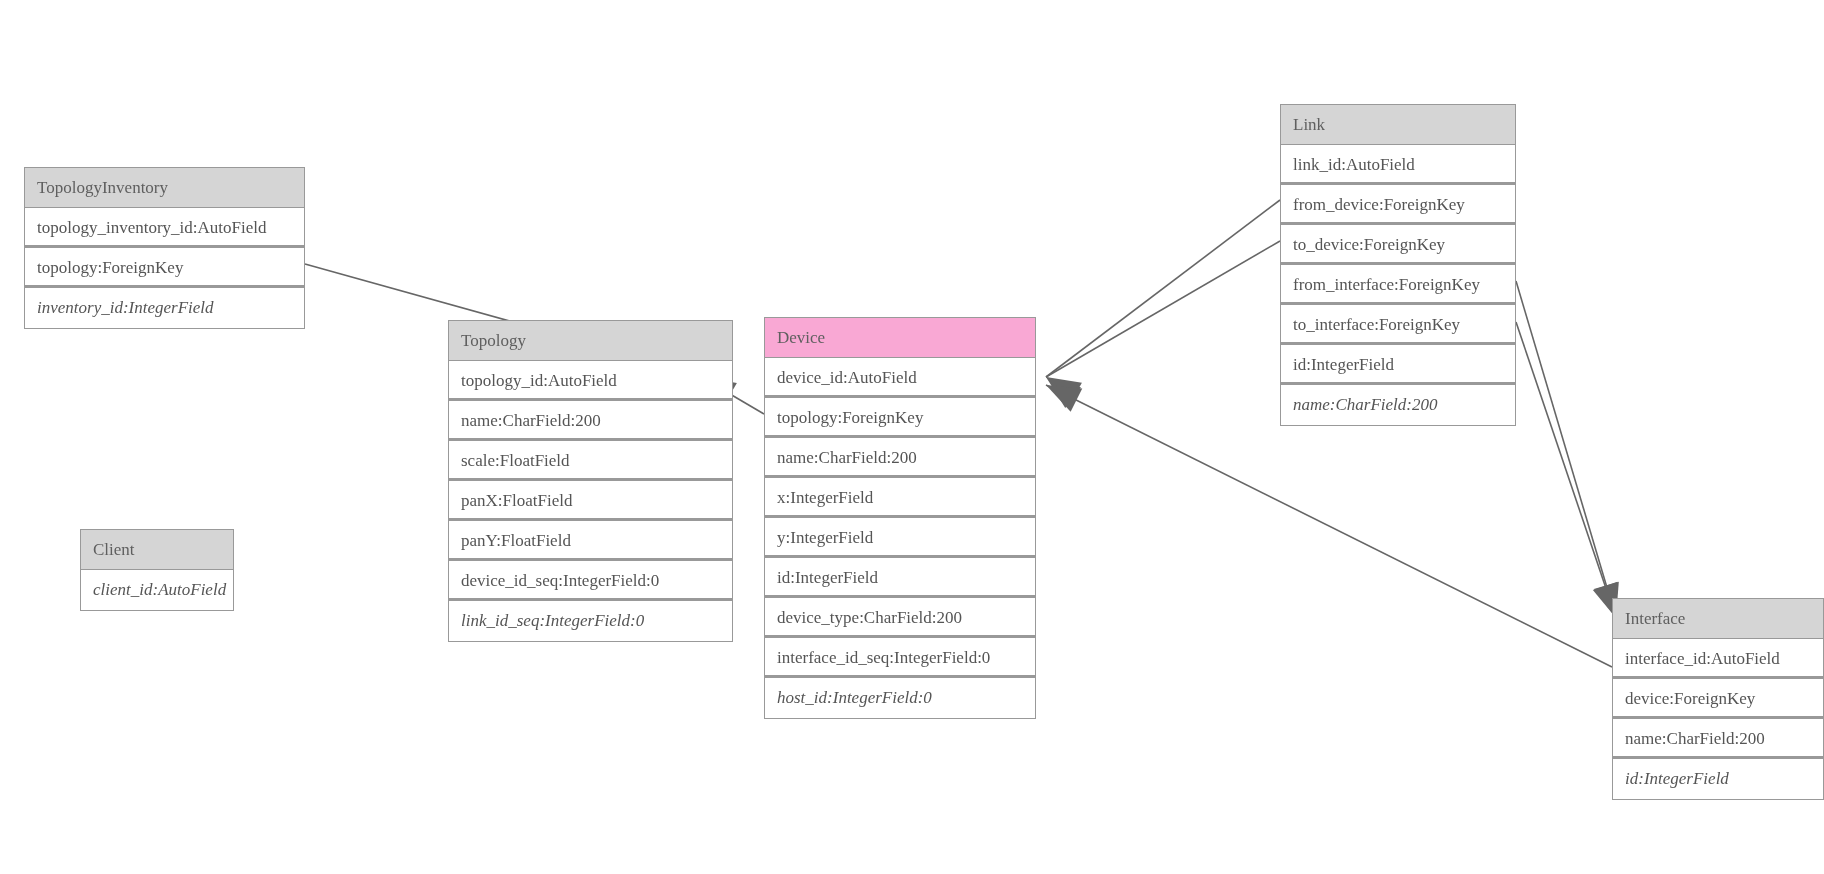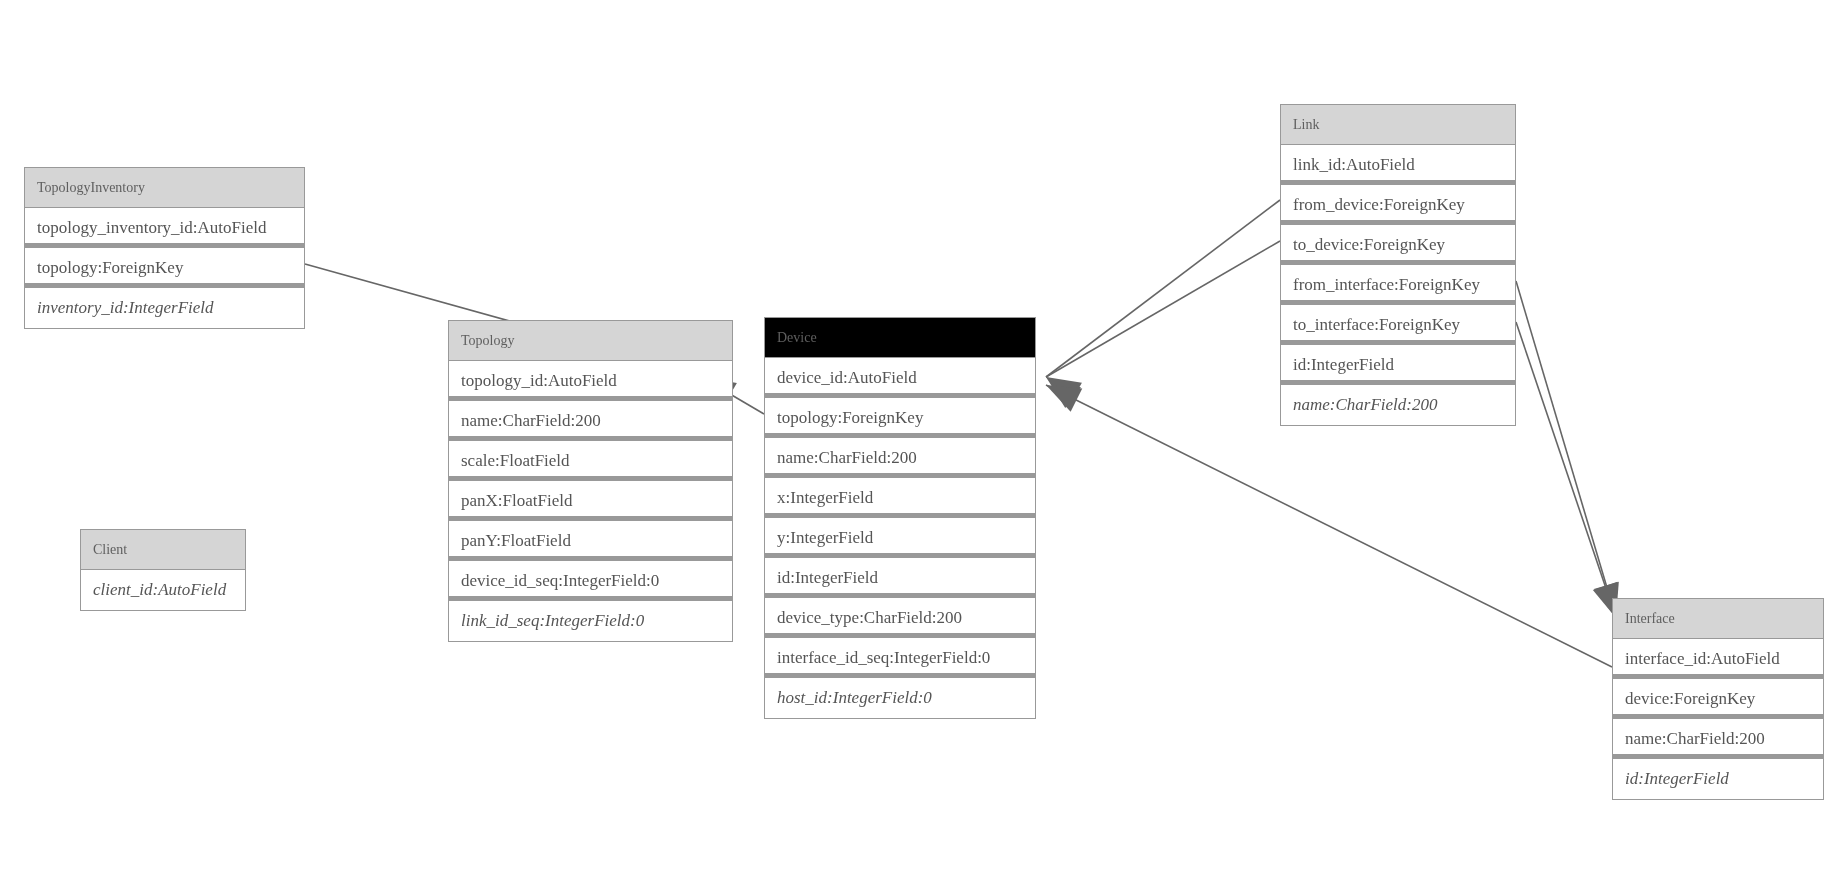"Link" .entity-header { font-size: 14px -> 17px }
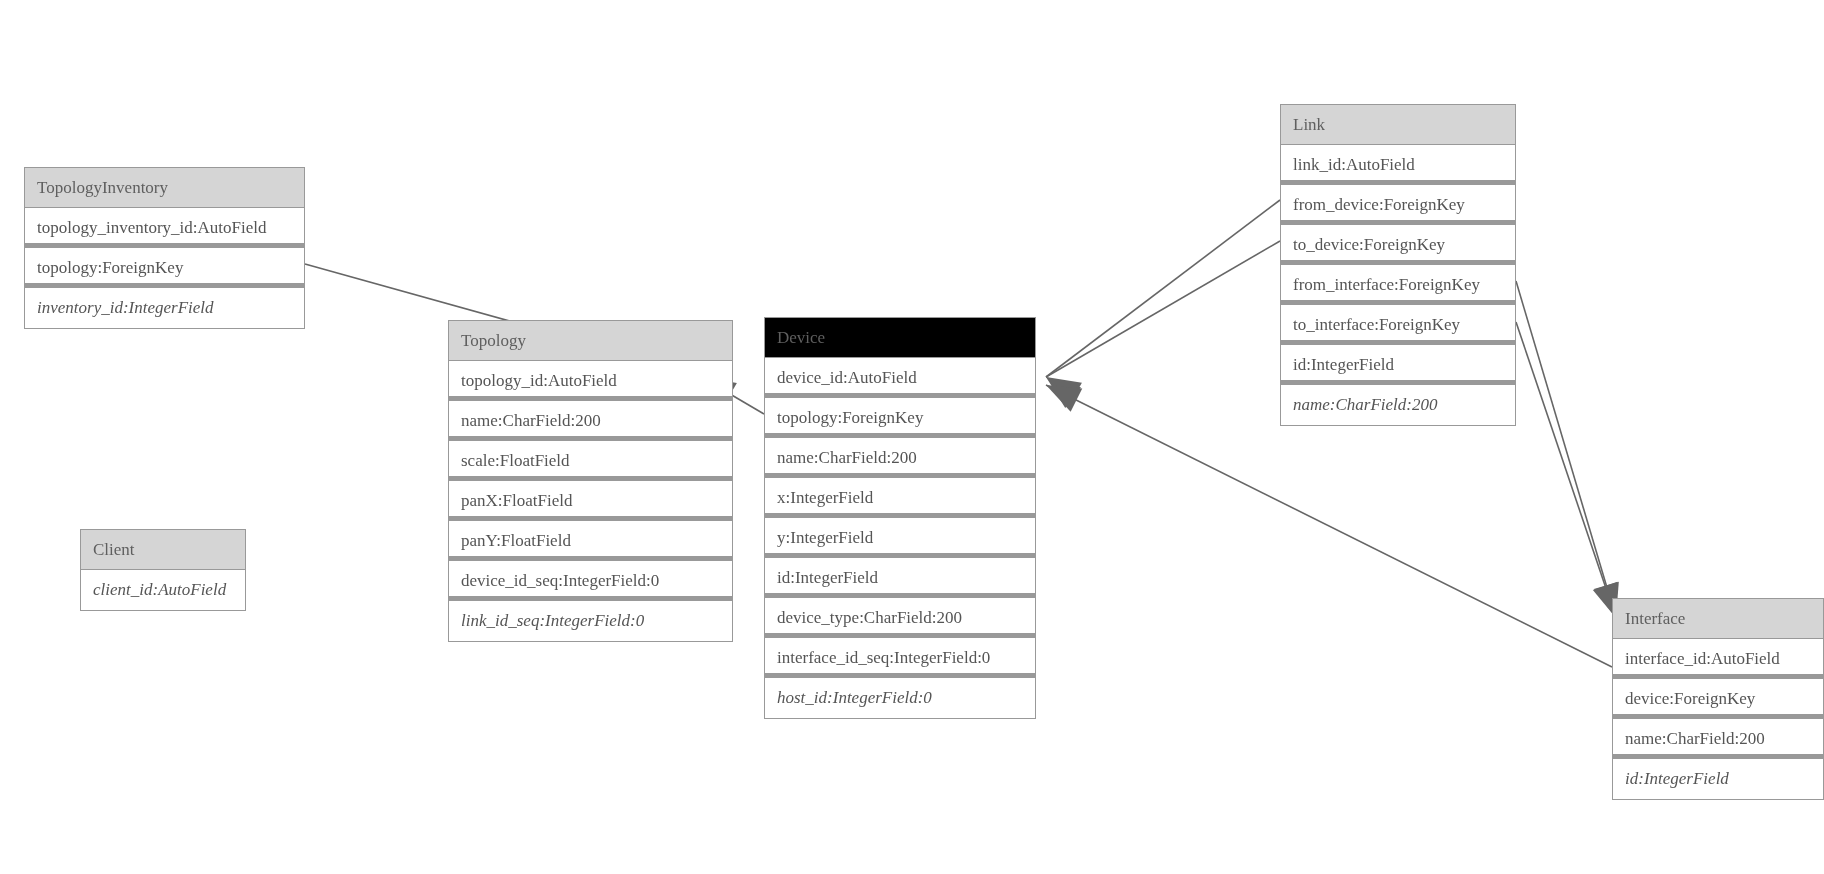"link_id:AutoField" .entity-row { border-bottom: 5px solid #14532d -> 3px solid #14532d }
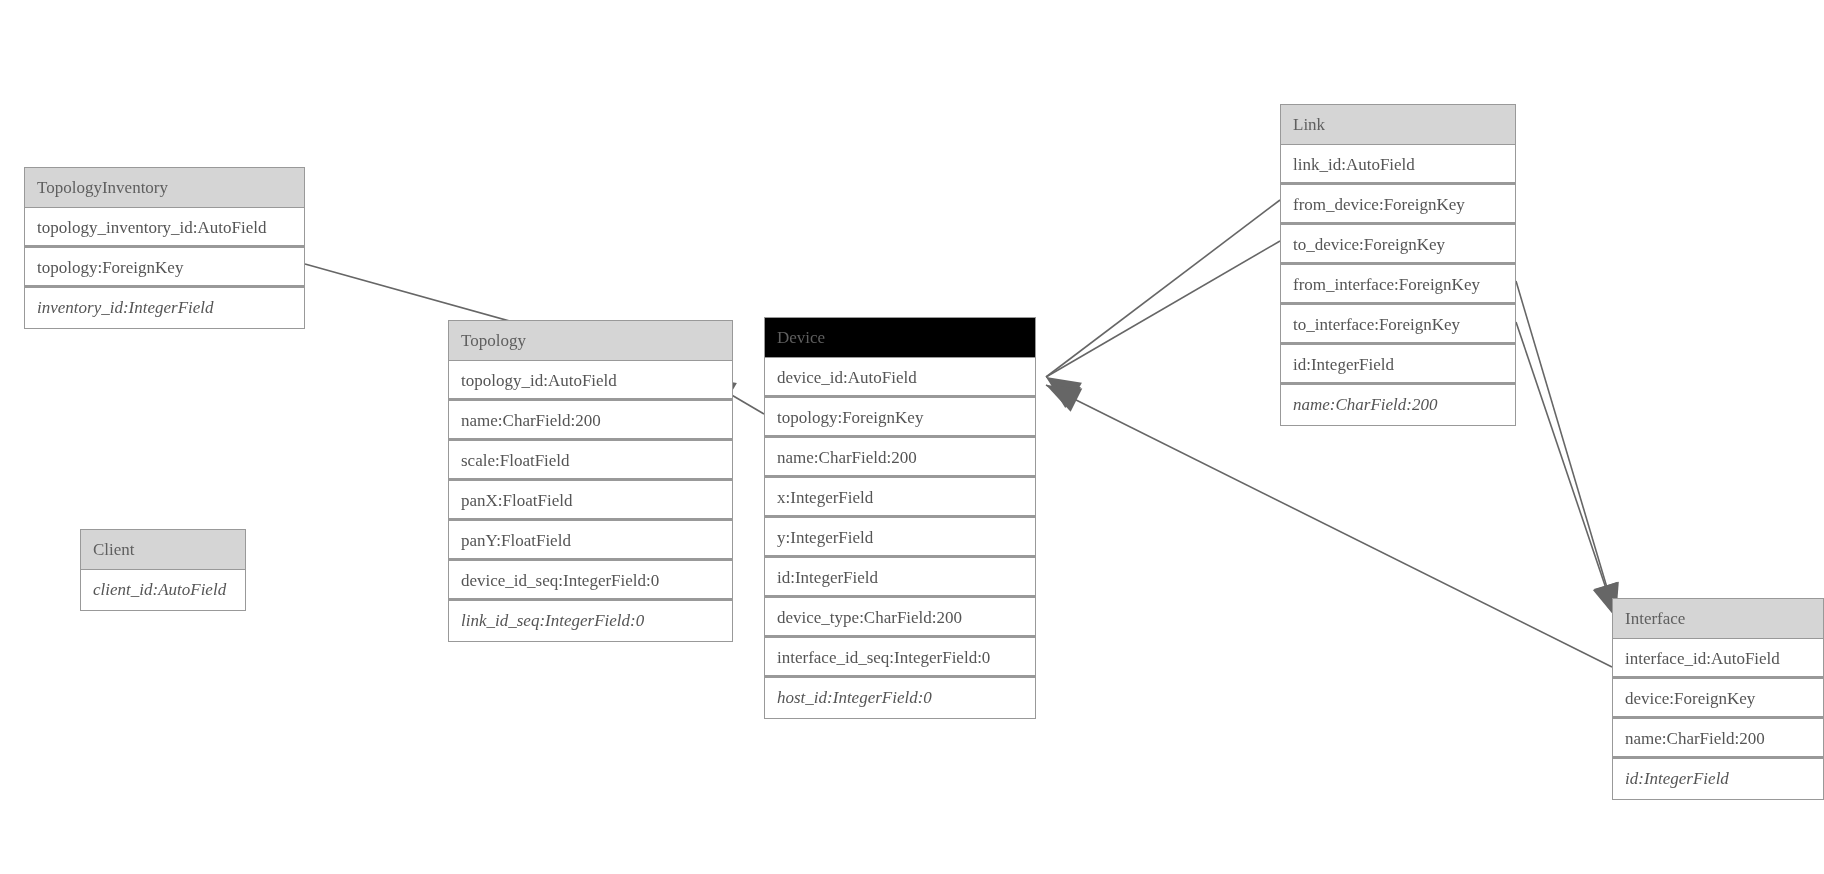"Device" div.entity-header { background: #000000 -> #f9a8d4 }
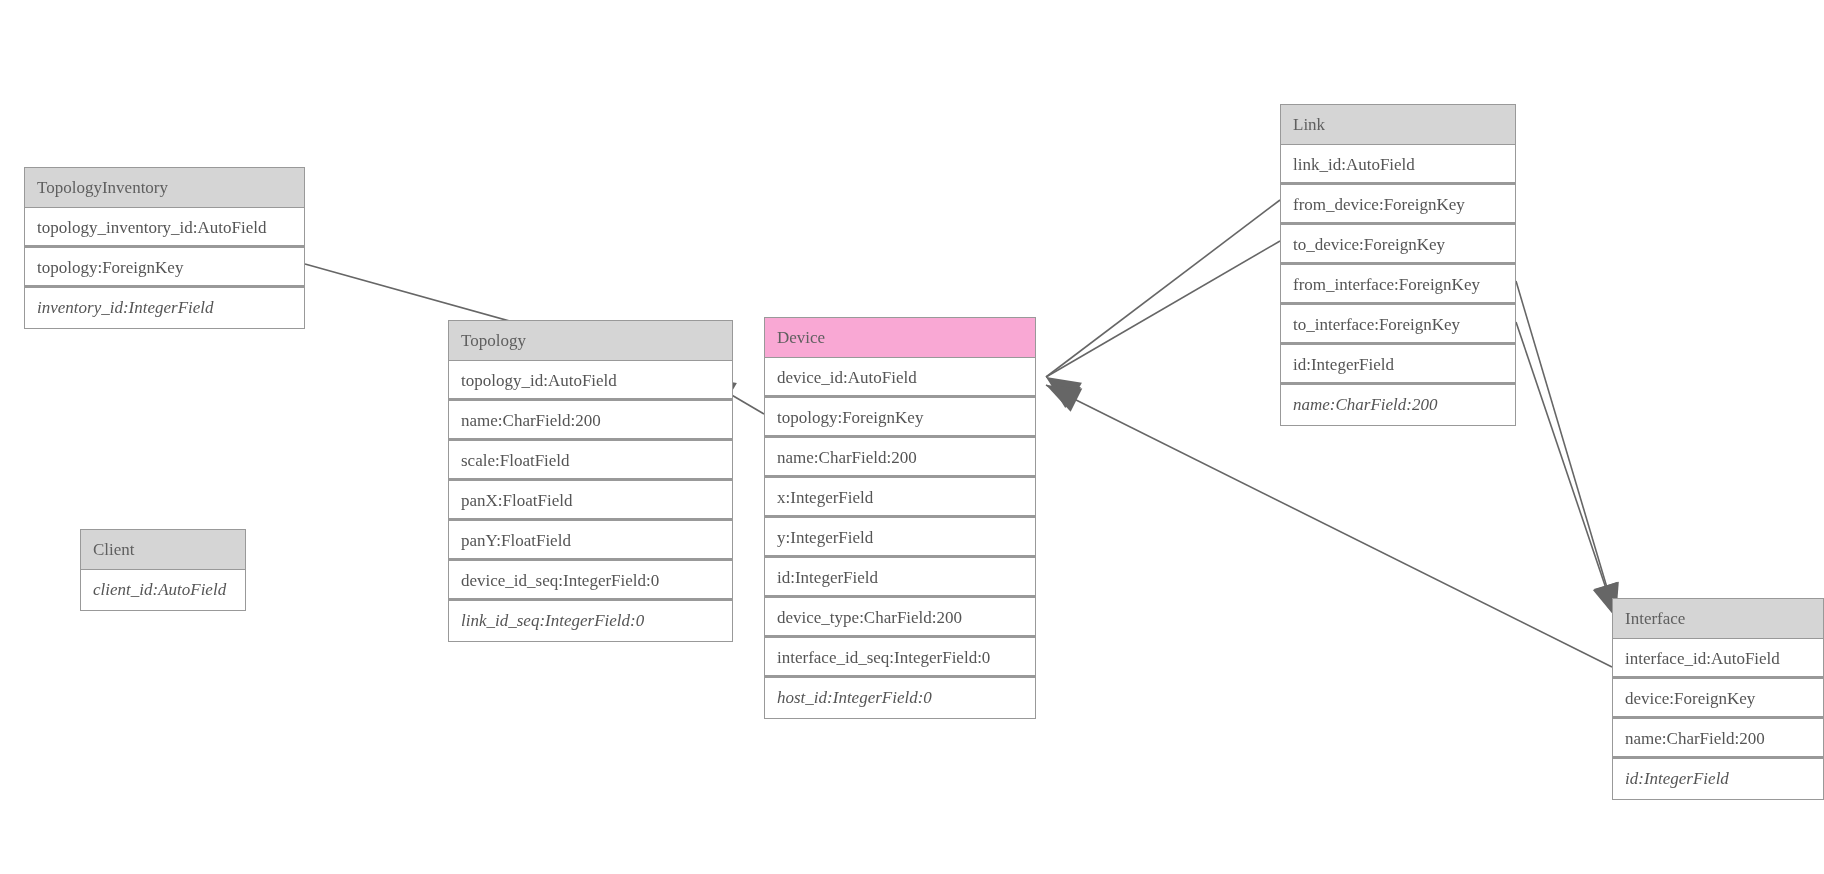"Client" div.entity { width: 166px -> 154px }
